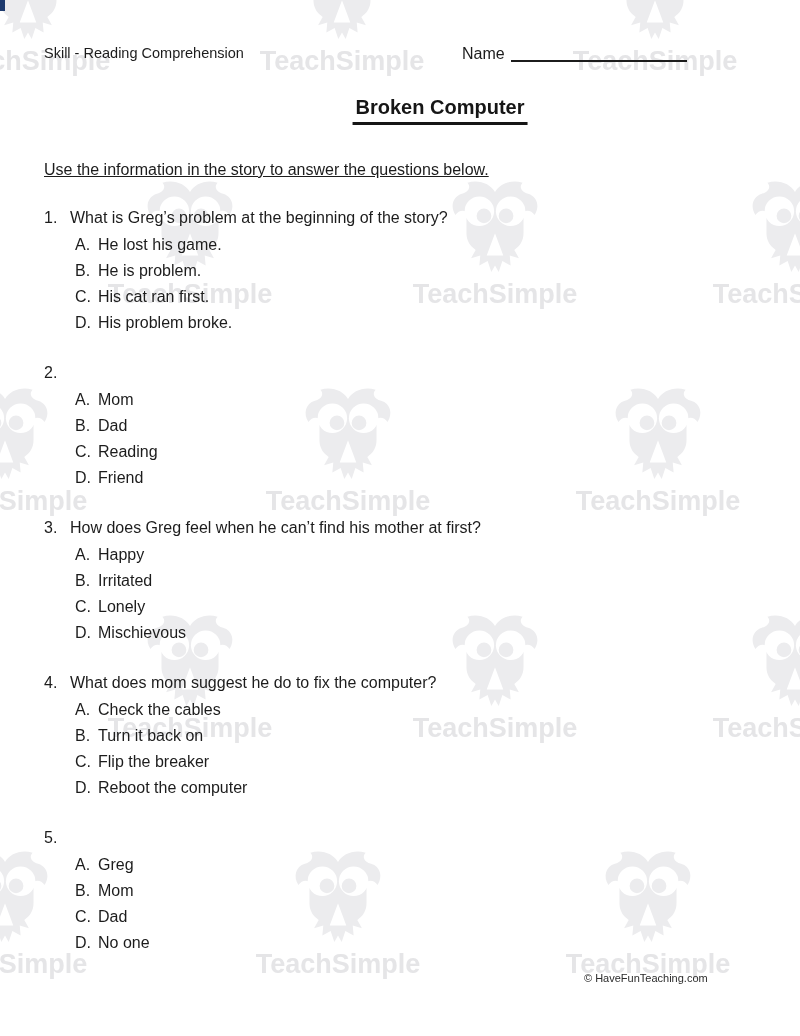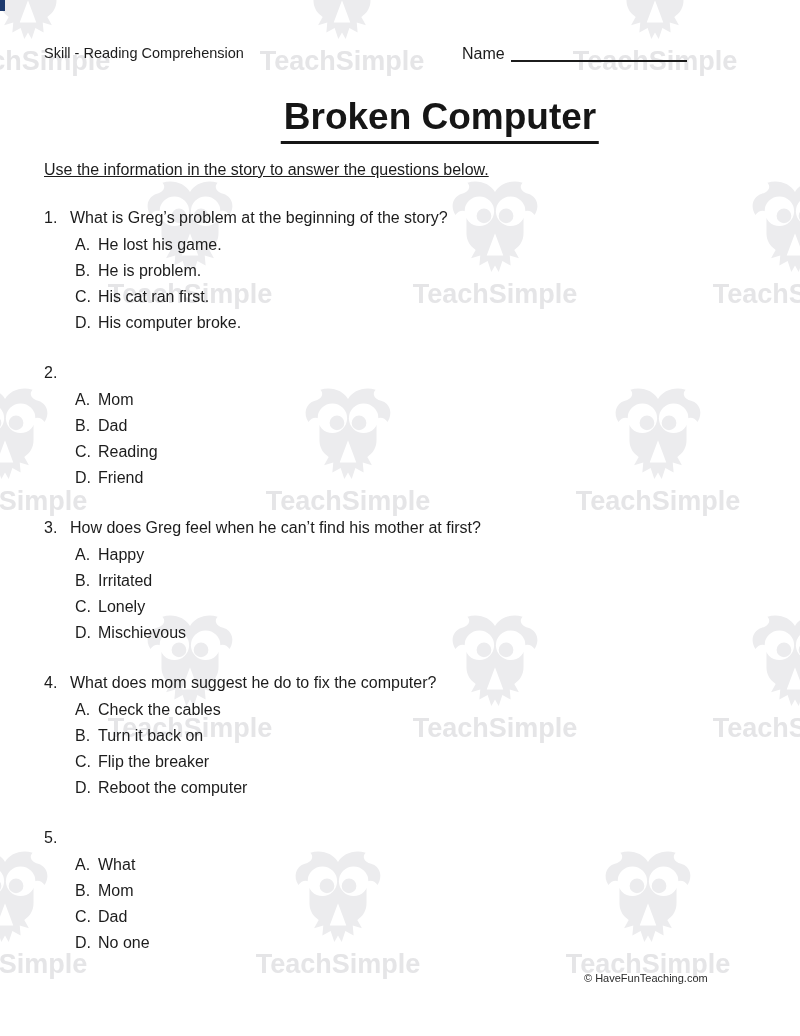"Broken Computer" .doc-title { font-size: 37px -> 20px }
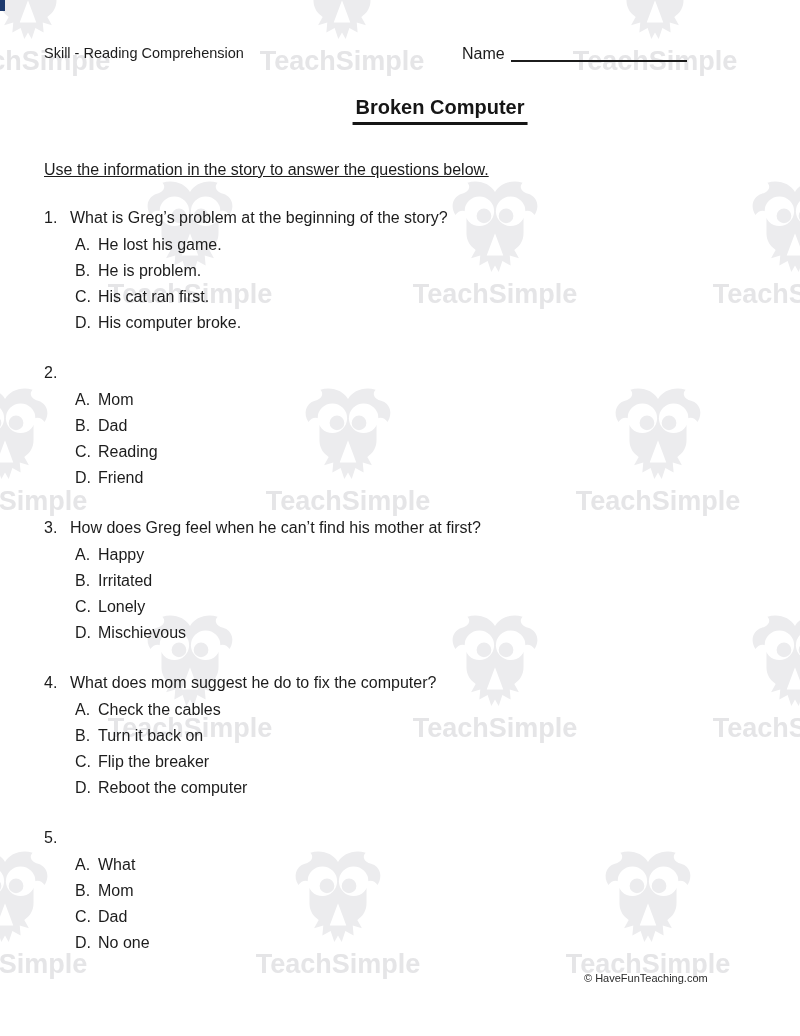"His computer broke." span.opt-text { text: computer -> problem }
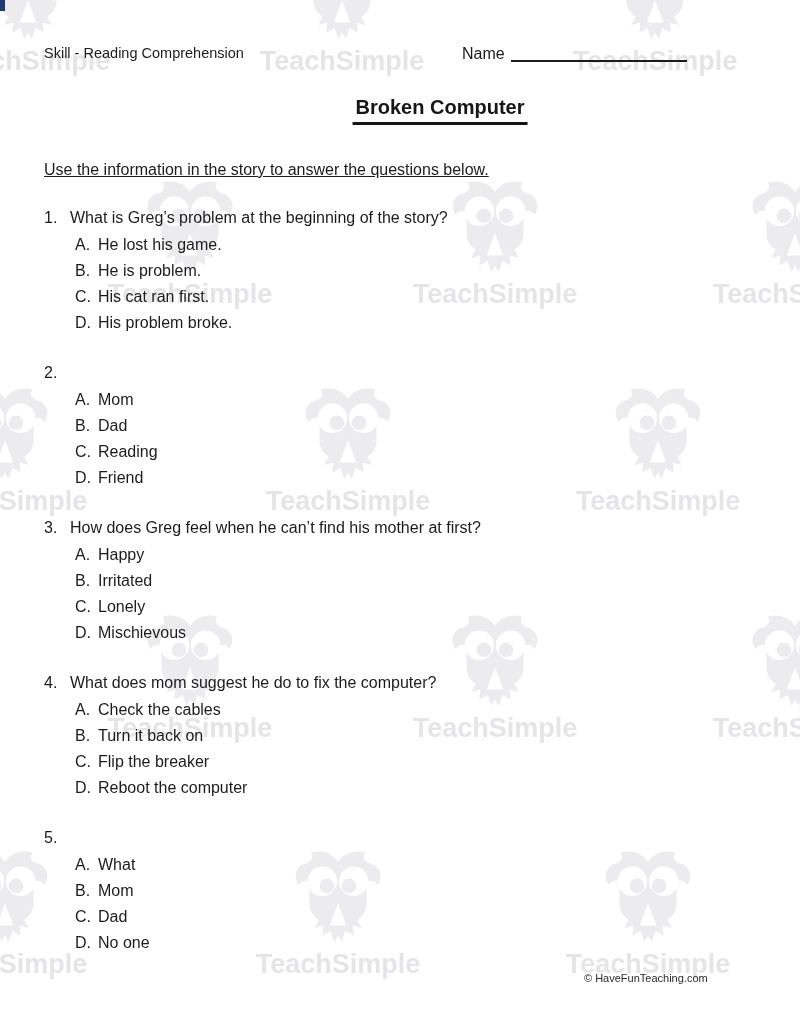"What" span.opt-text { text: What -> Greg }
